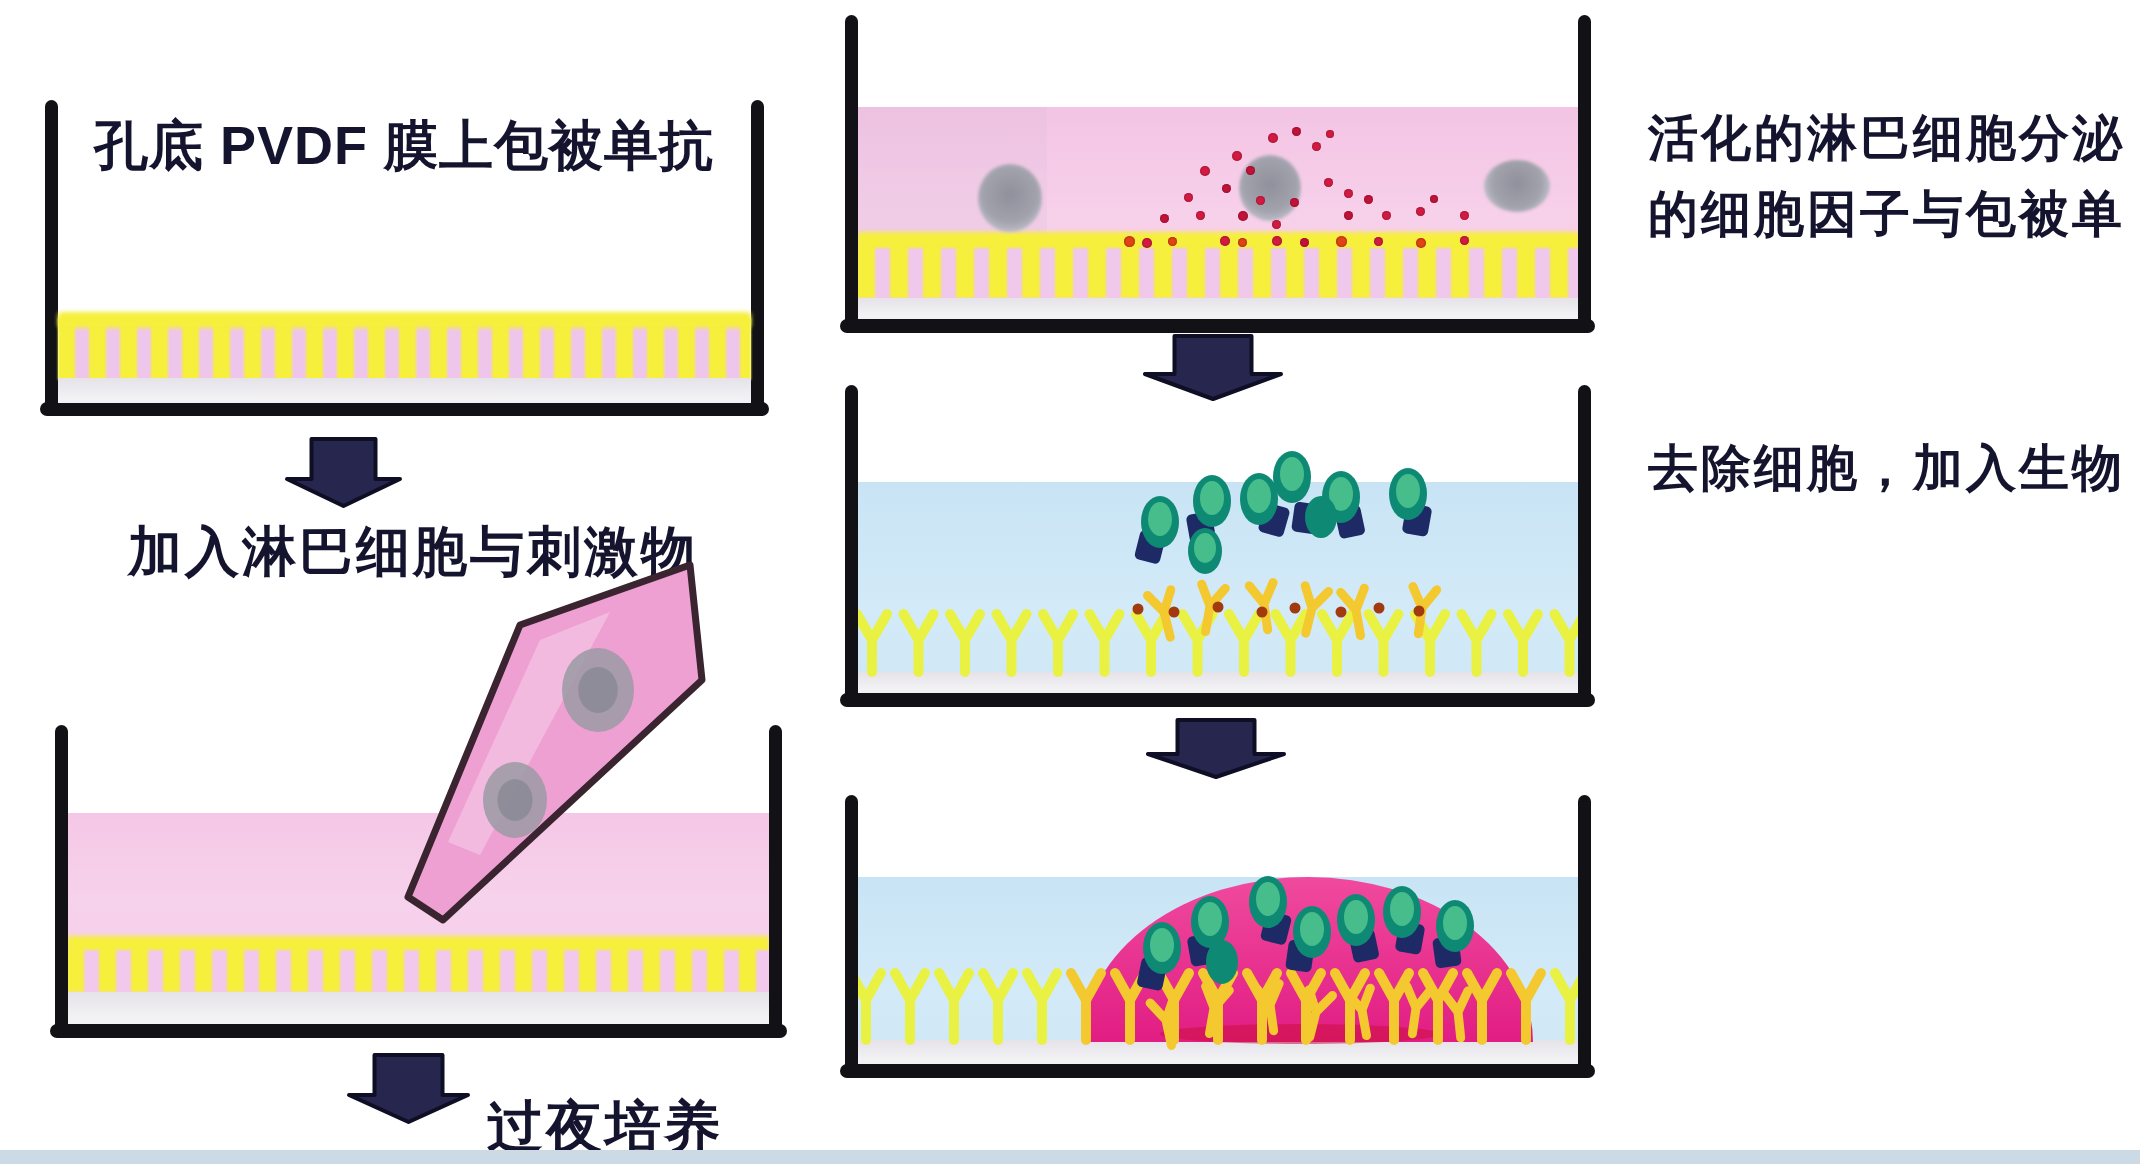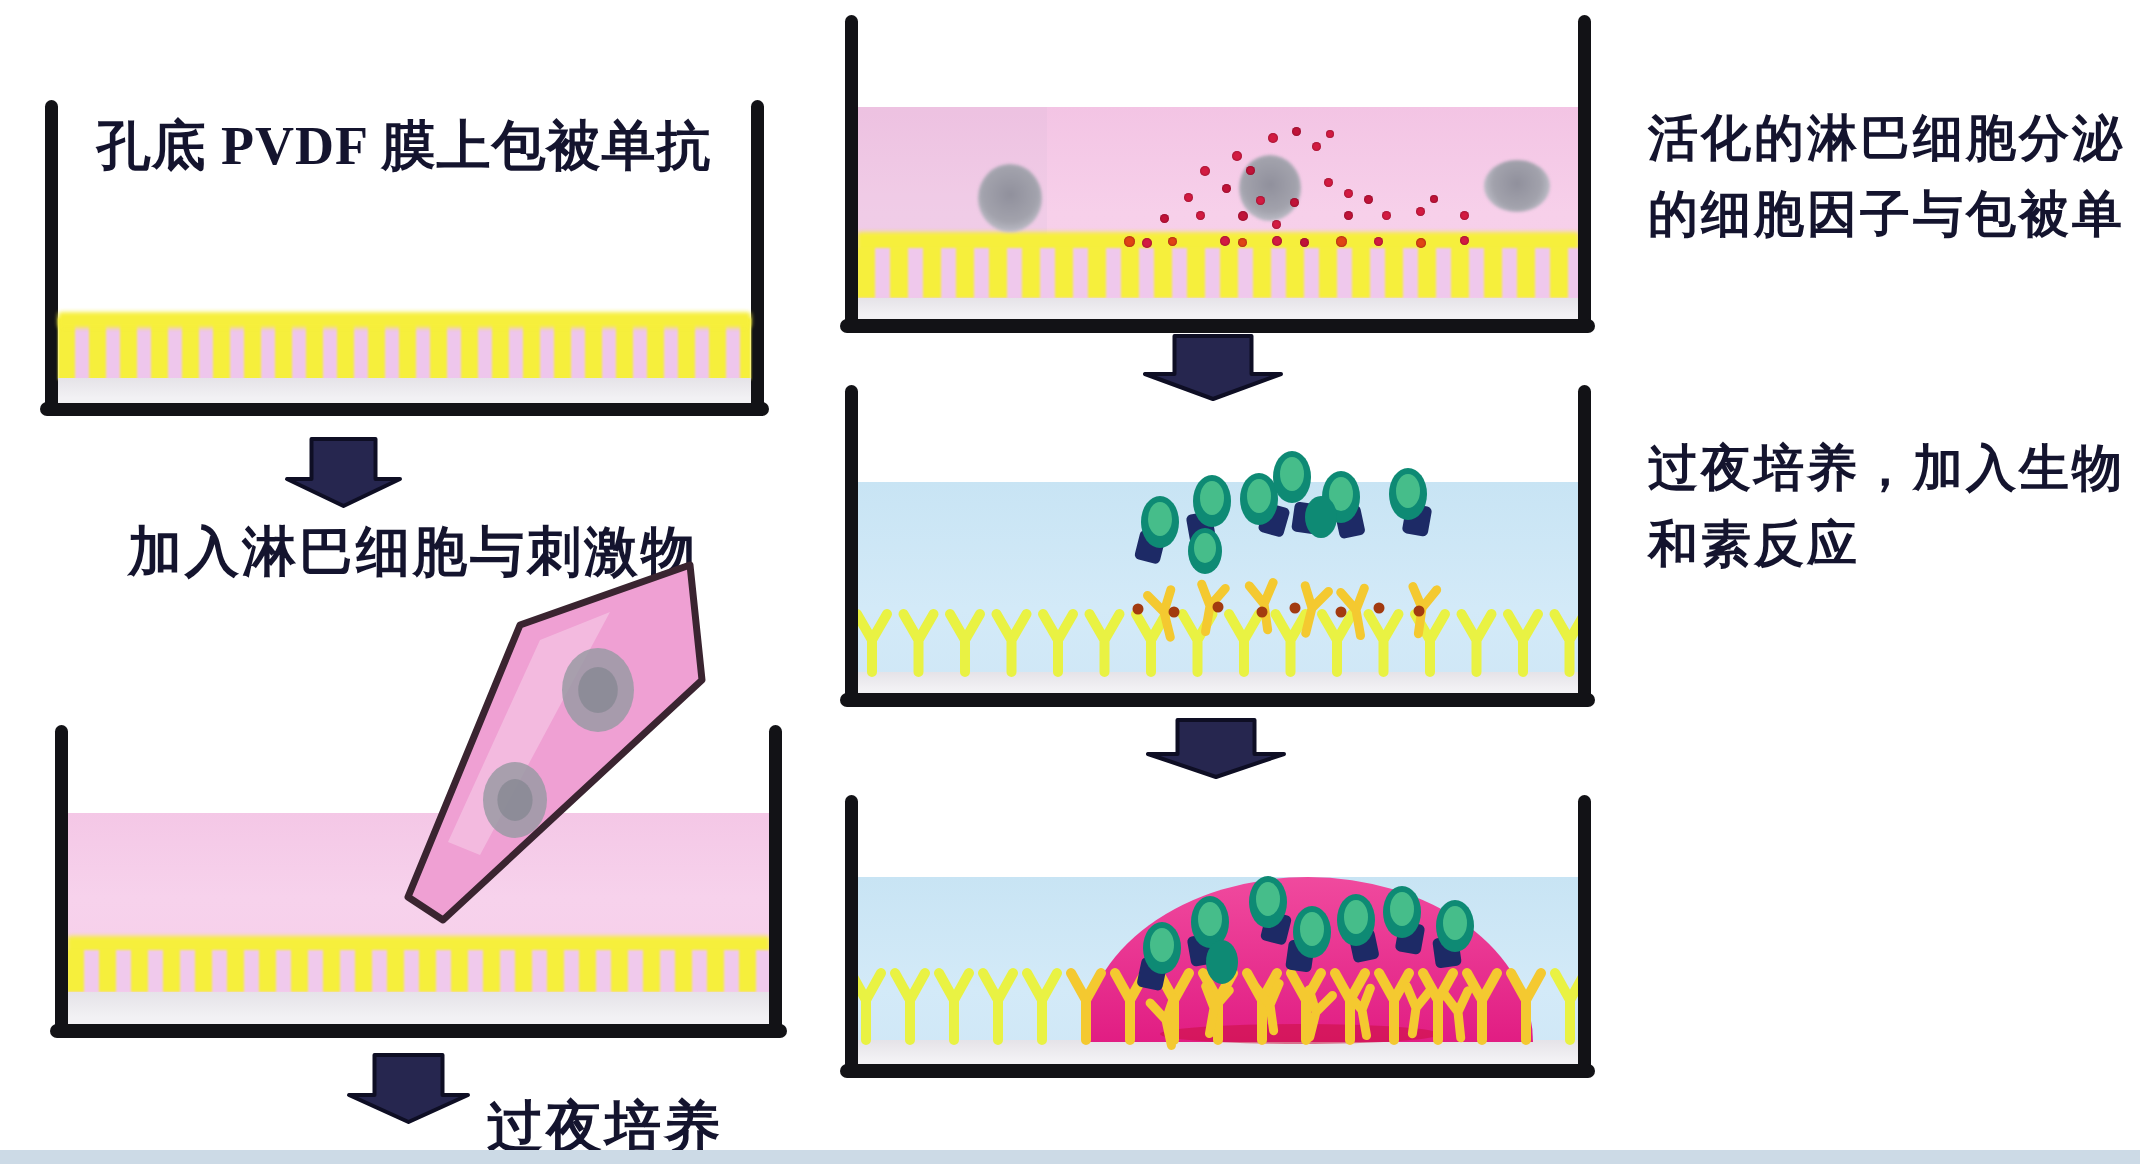"孔底 PVDF 膜上包被单抗" #stage { font-family: Liberation Serif, serif -> Liberation Sans, sans-serif }
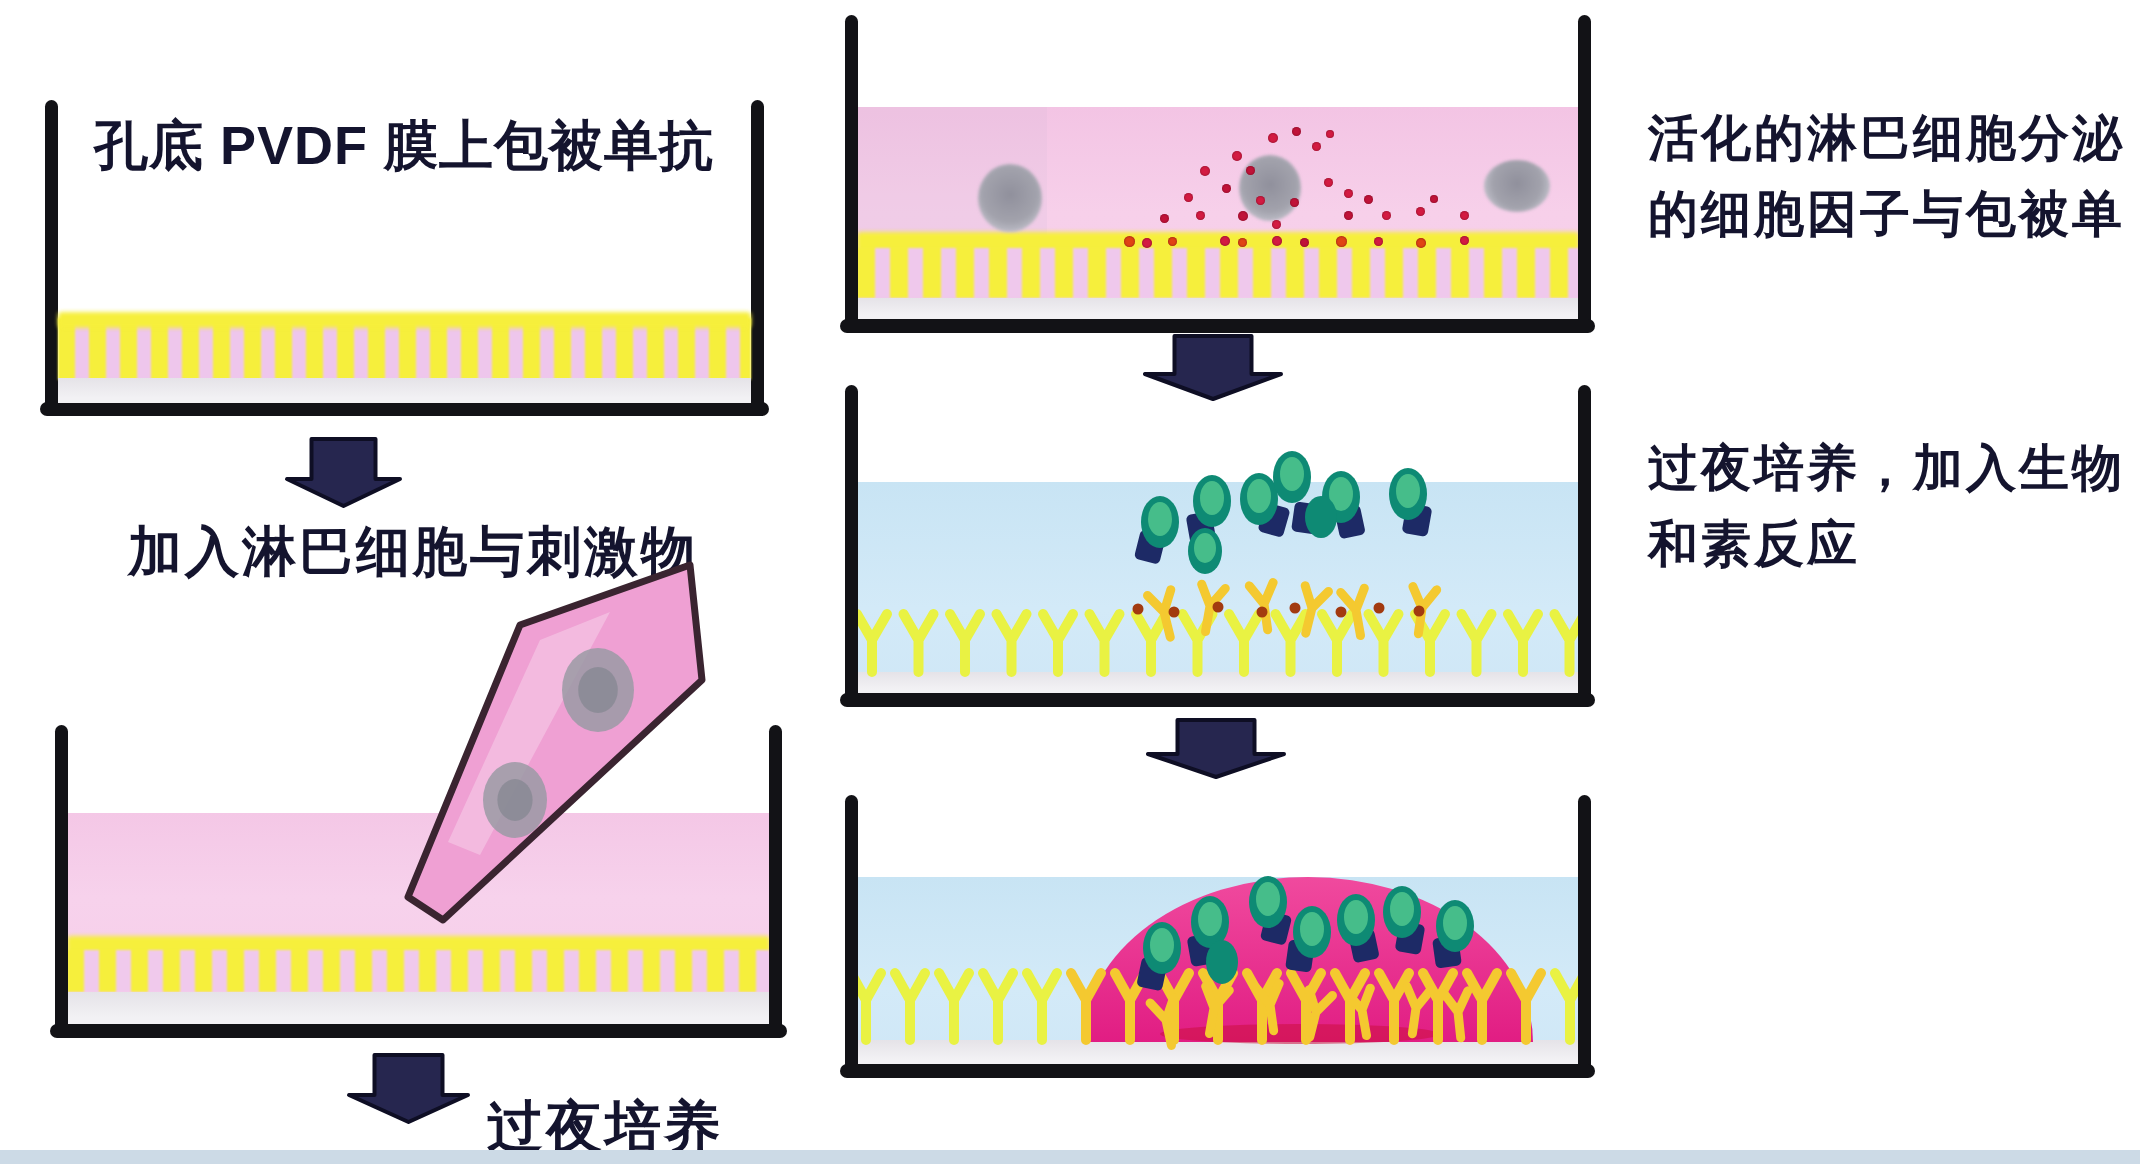"过夜培养，加入生物" div { text: 过夜培养 -> 去除细胞 }
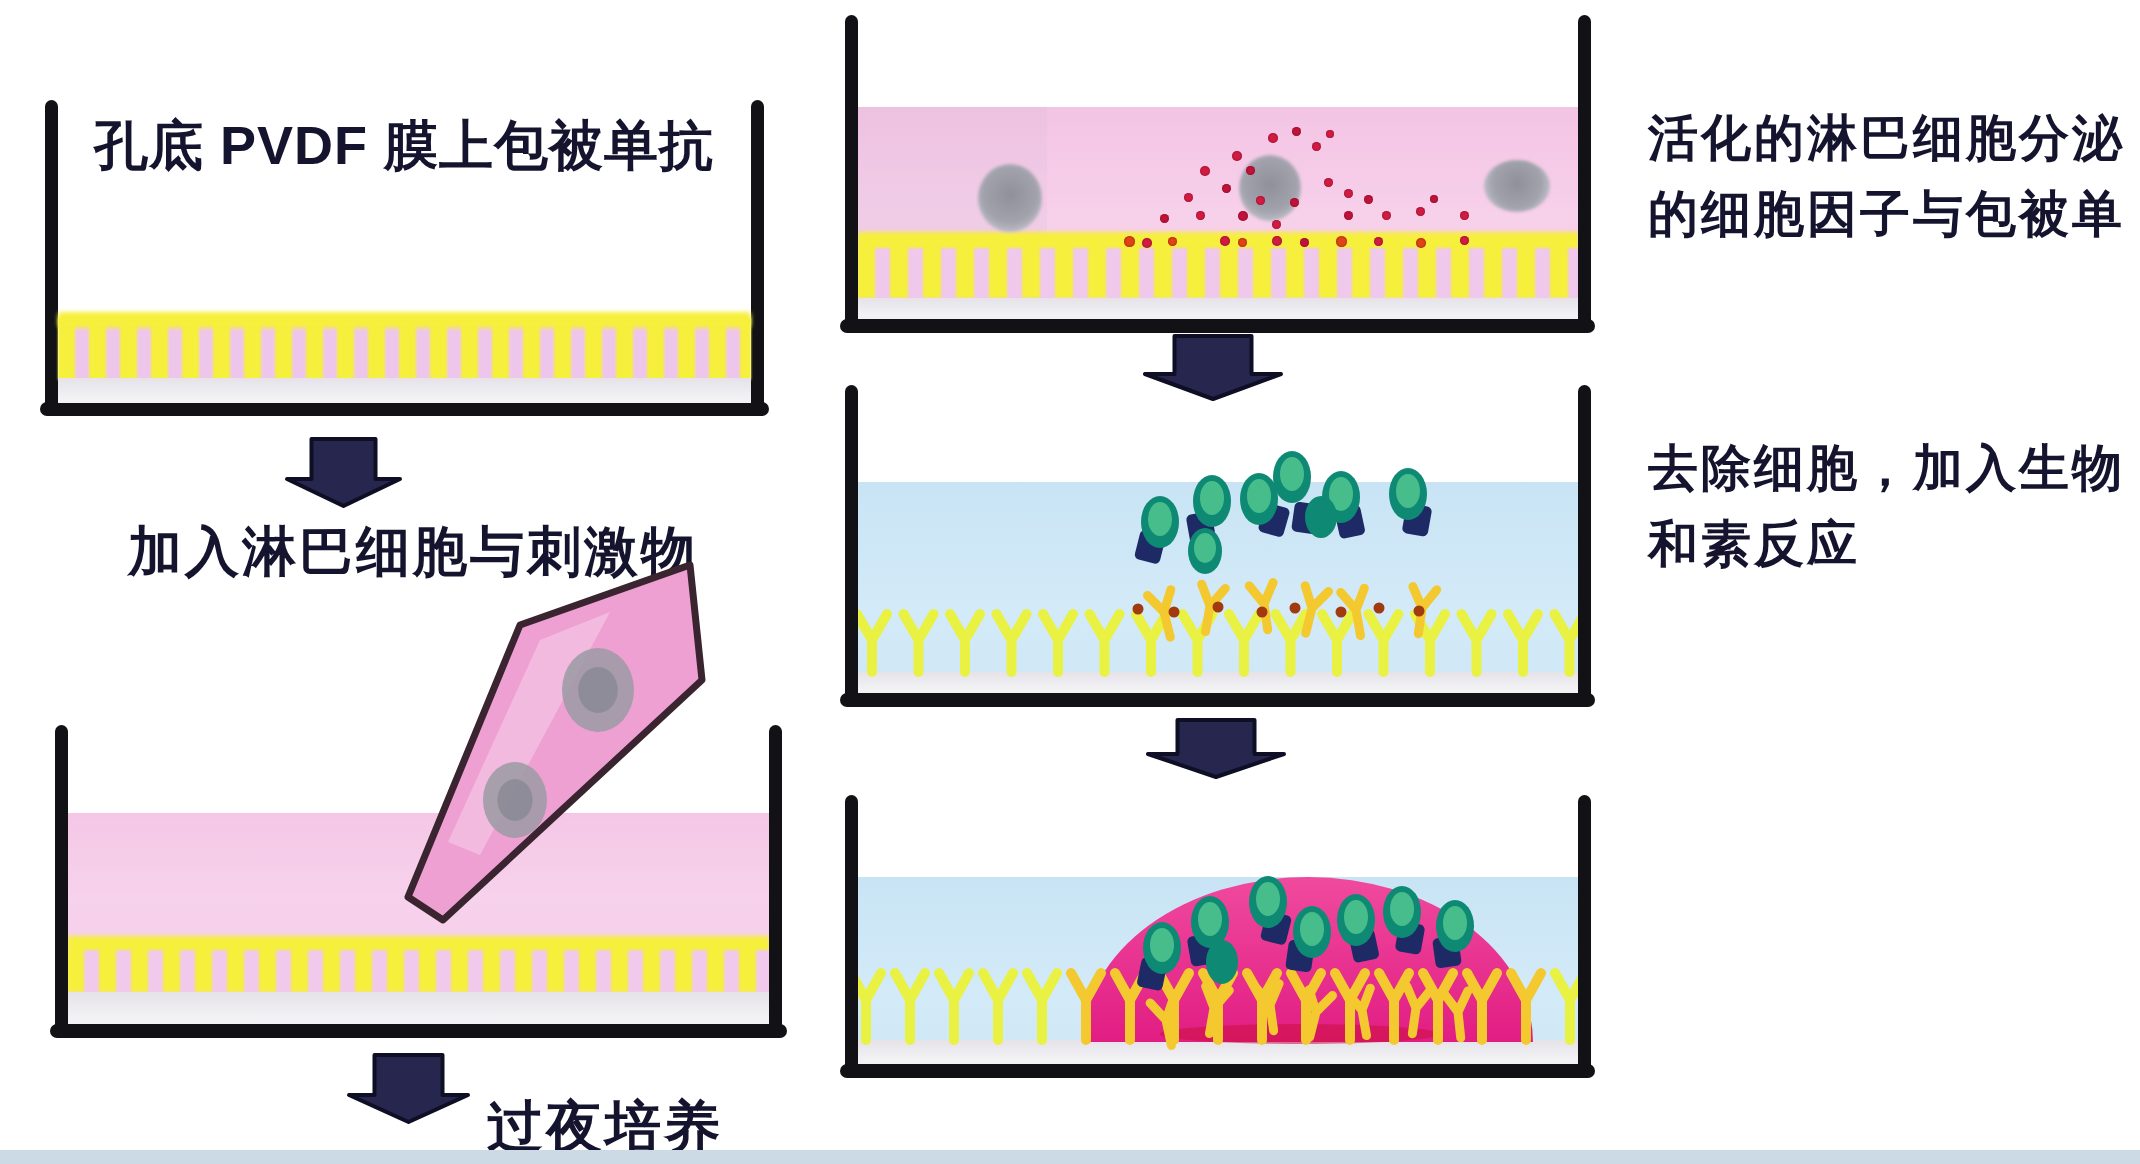"和素反应" div { html: <div>和素反应</div> -> none }
